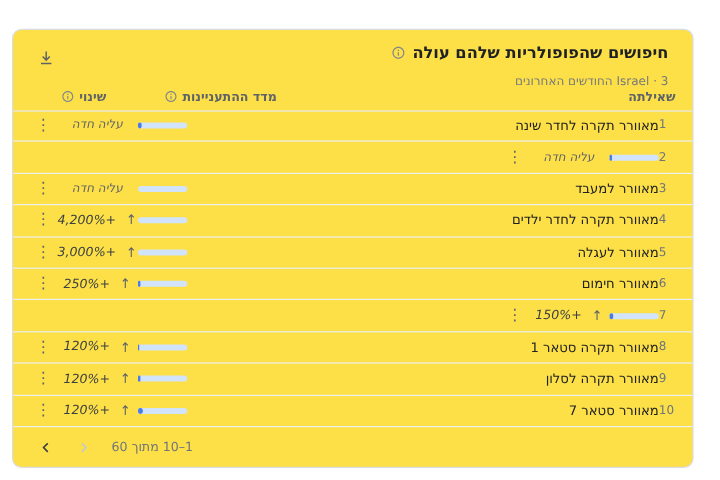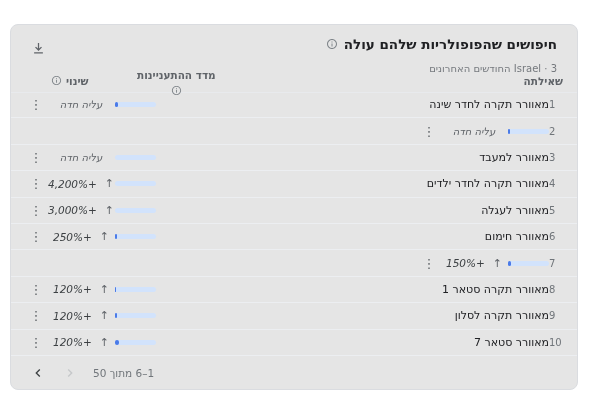"חיפושים שהפופולריות שלהם עולה" .card { background: #e5e5e5 -> #fde047 }
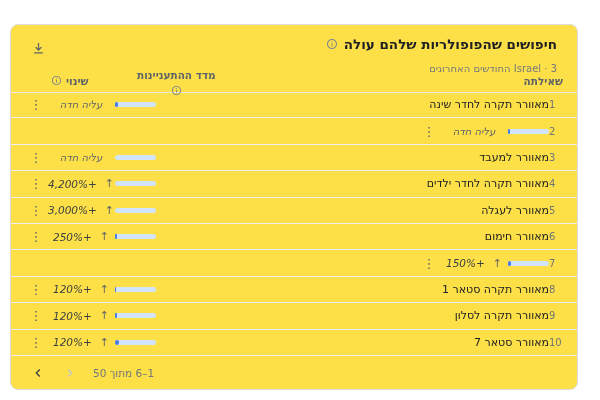"מדד ההתעניינות" .th-interest { flex-direction: column -> none }
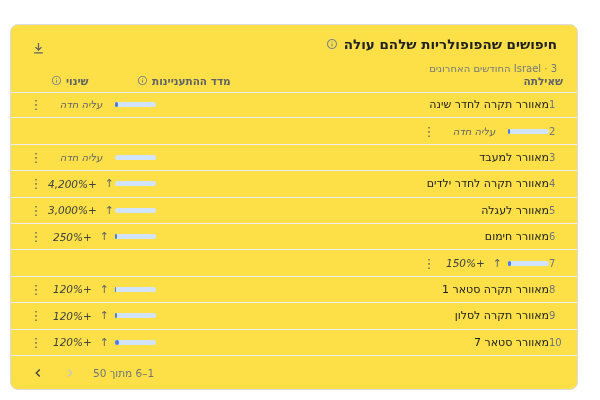"1–6 מתוך 50" span.pg-label { text: 6 מתוך 50 -> 10 מתוך 60 }
